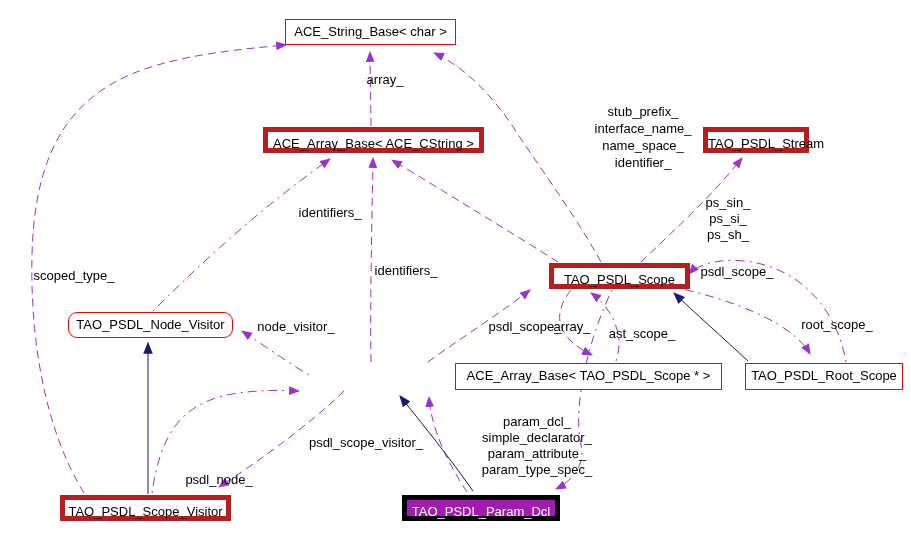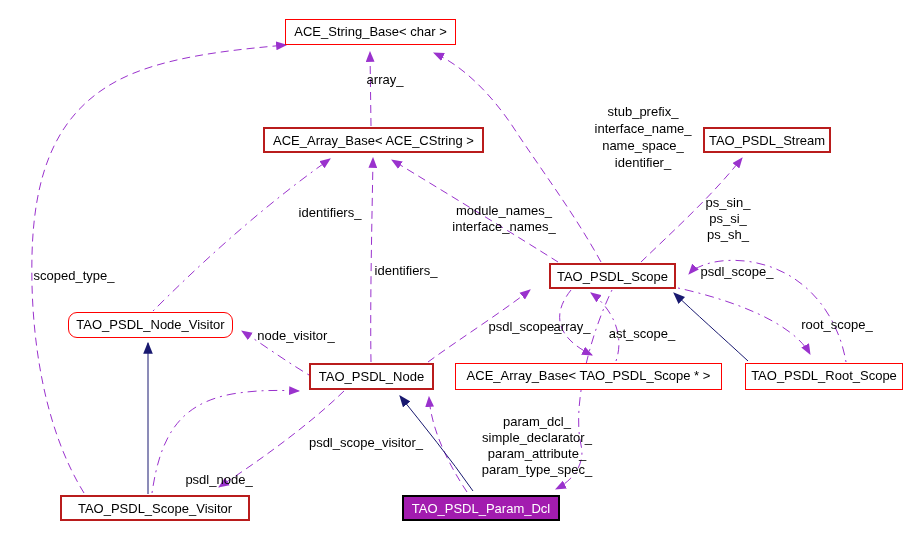"ACE_Array_Base< ACE_CString >" .node { border: 2px solid #b91c1c -> 5px solid #b91c1c }
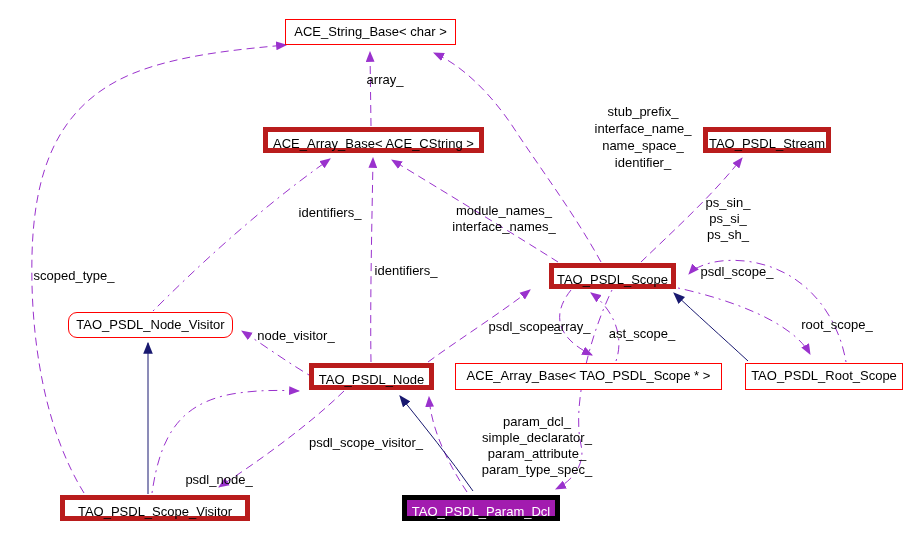"TAO_PSDL_Stream" div.node { width: 128px -> 106px }
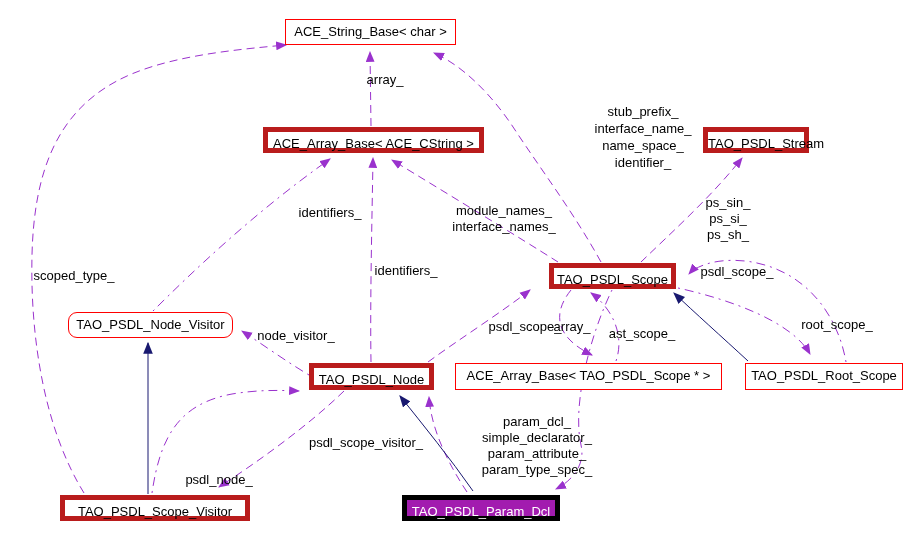"module_names_" div.elabel { html: <div> <div>module_names_</div> <div>interface_names_</div> </div> -> none }
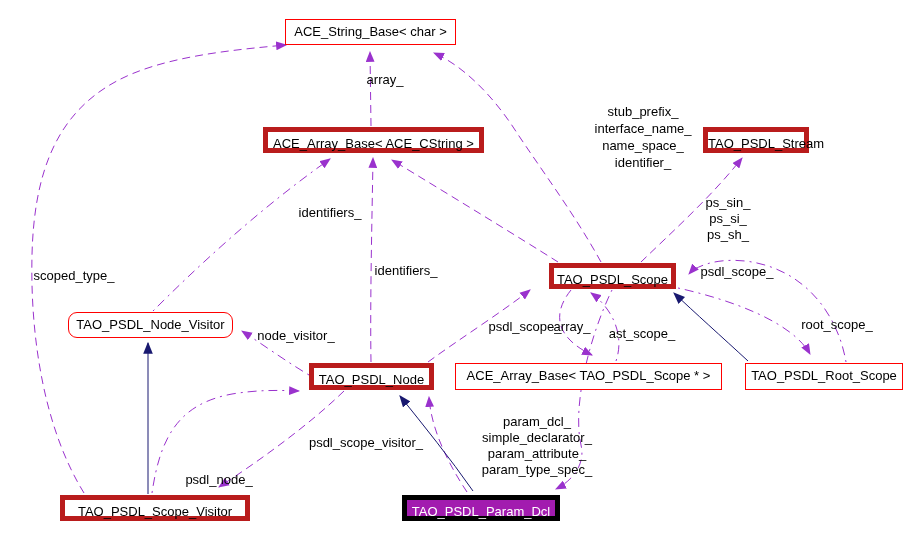"TAO_PSDL_Scope" div.node { width: 127px -> 141px }
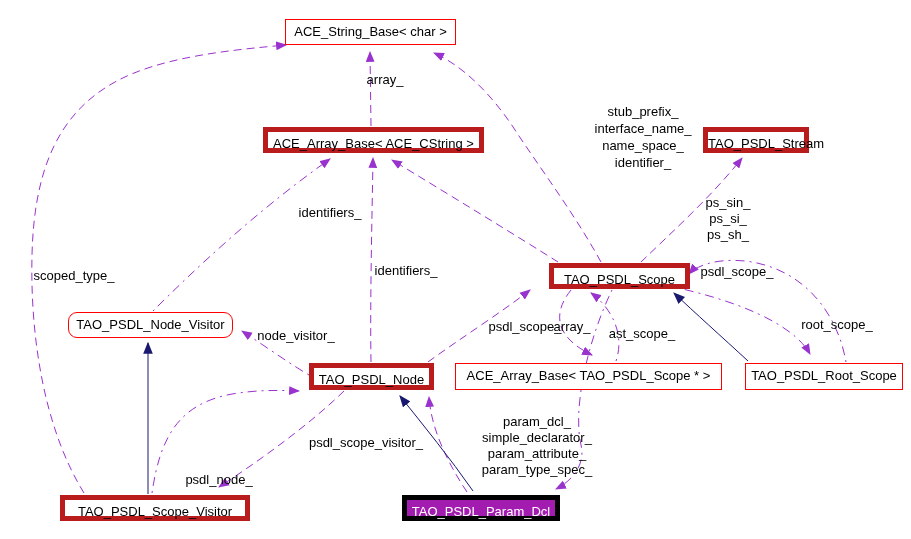"node_visitor_" div.elabel { top: 328px -> 319px }
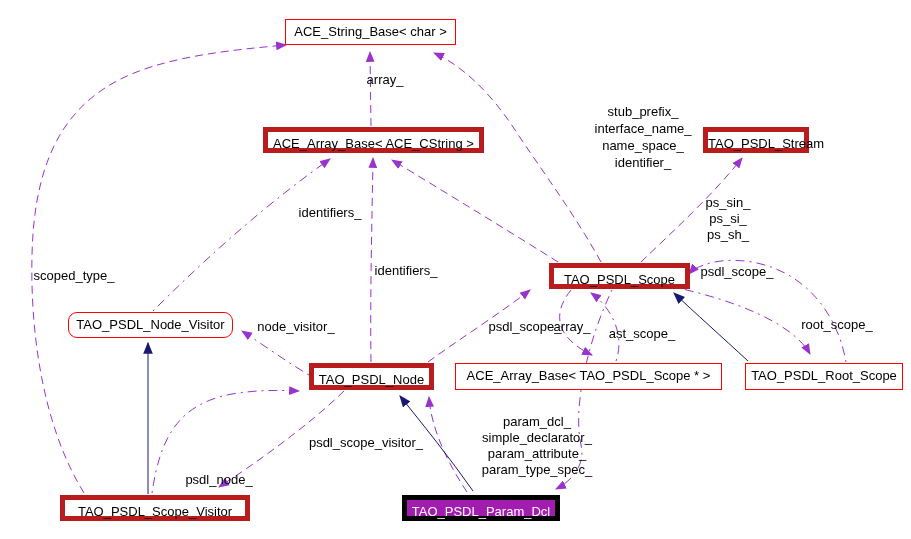"TAO_PSDL_Node" div.node { html: <div>TAO_PSDL_Node</div> -> none }
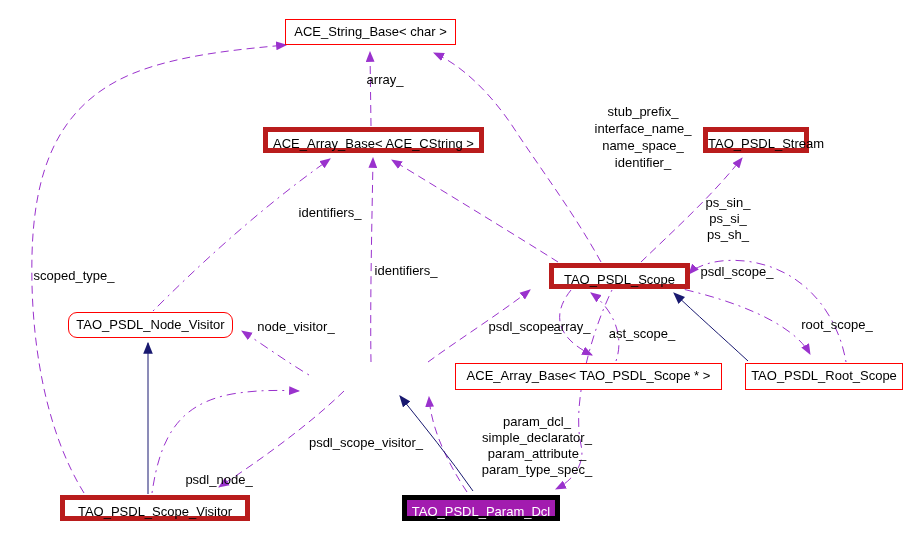"TAO_PSDL_Scope_Visitor" div.node { width: 190px -> 171px }
